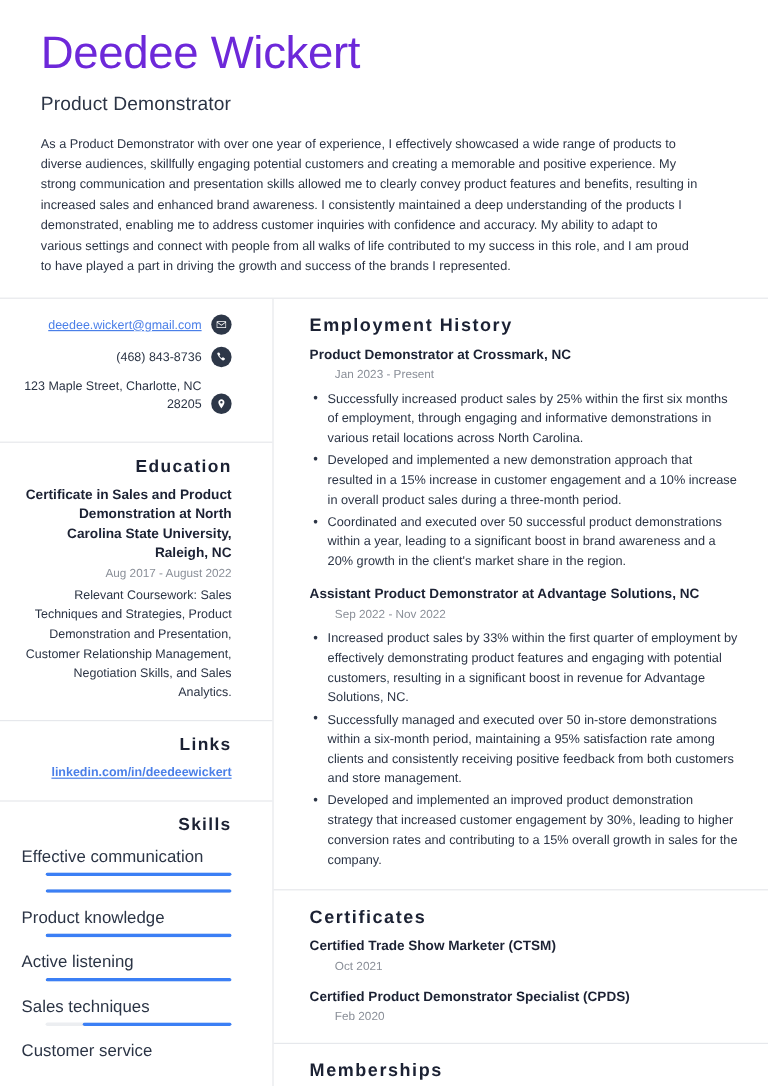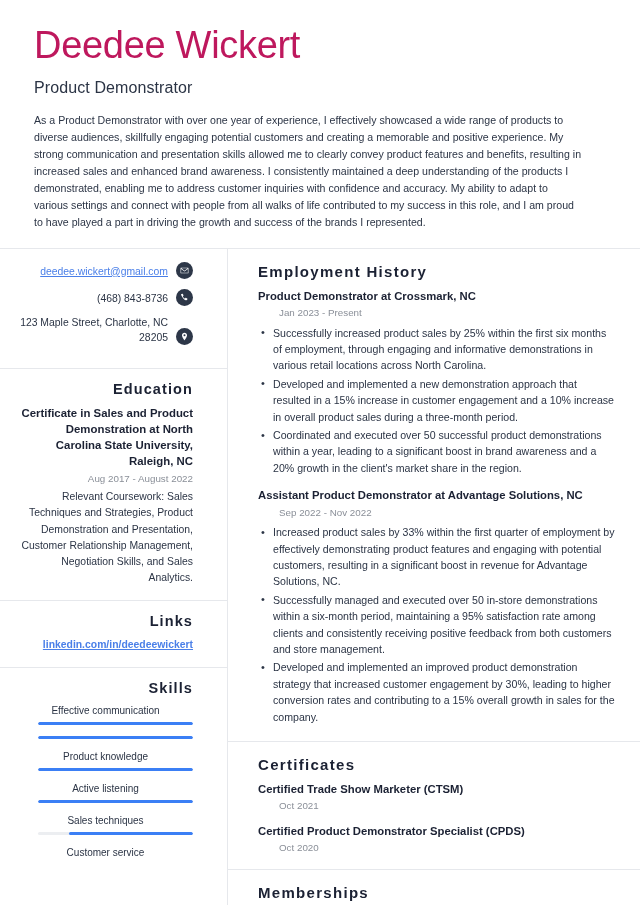"Deedee Wickert" .full-name { color: #be185d -> #6d28d9 }
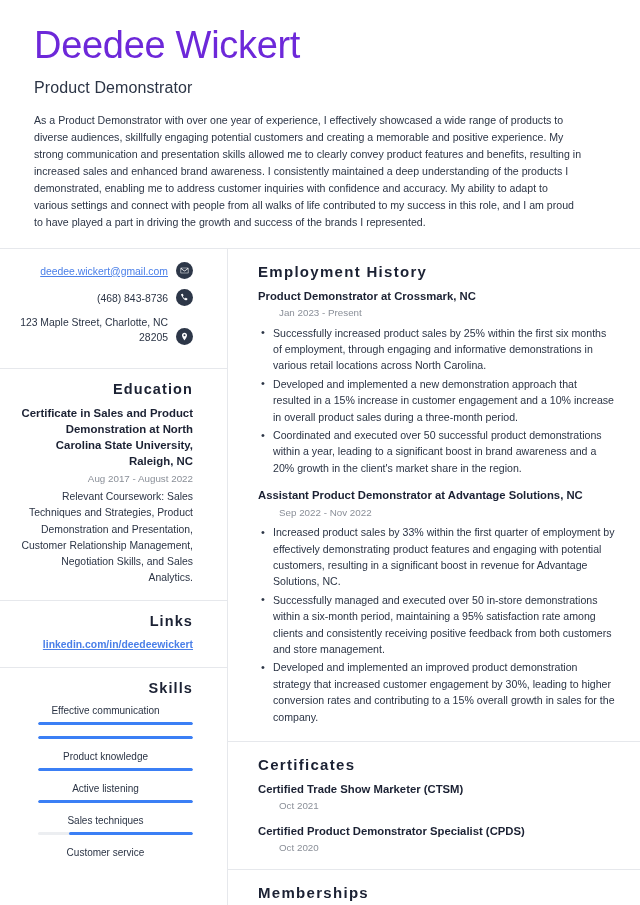"Effective communication" .skill-name { font-size: 10px -> 14px; text-align: center -> left }
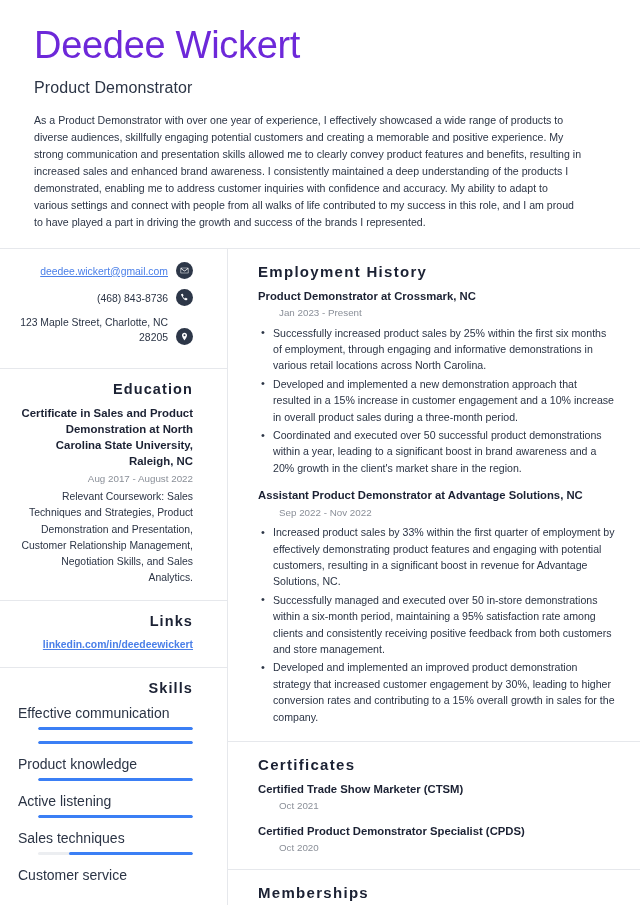"Oct 2020" div.entry-date { text: Oct -> Feb }
